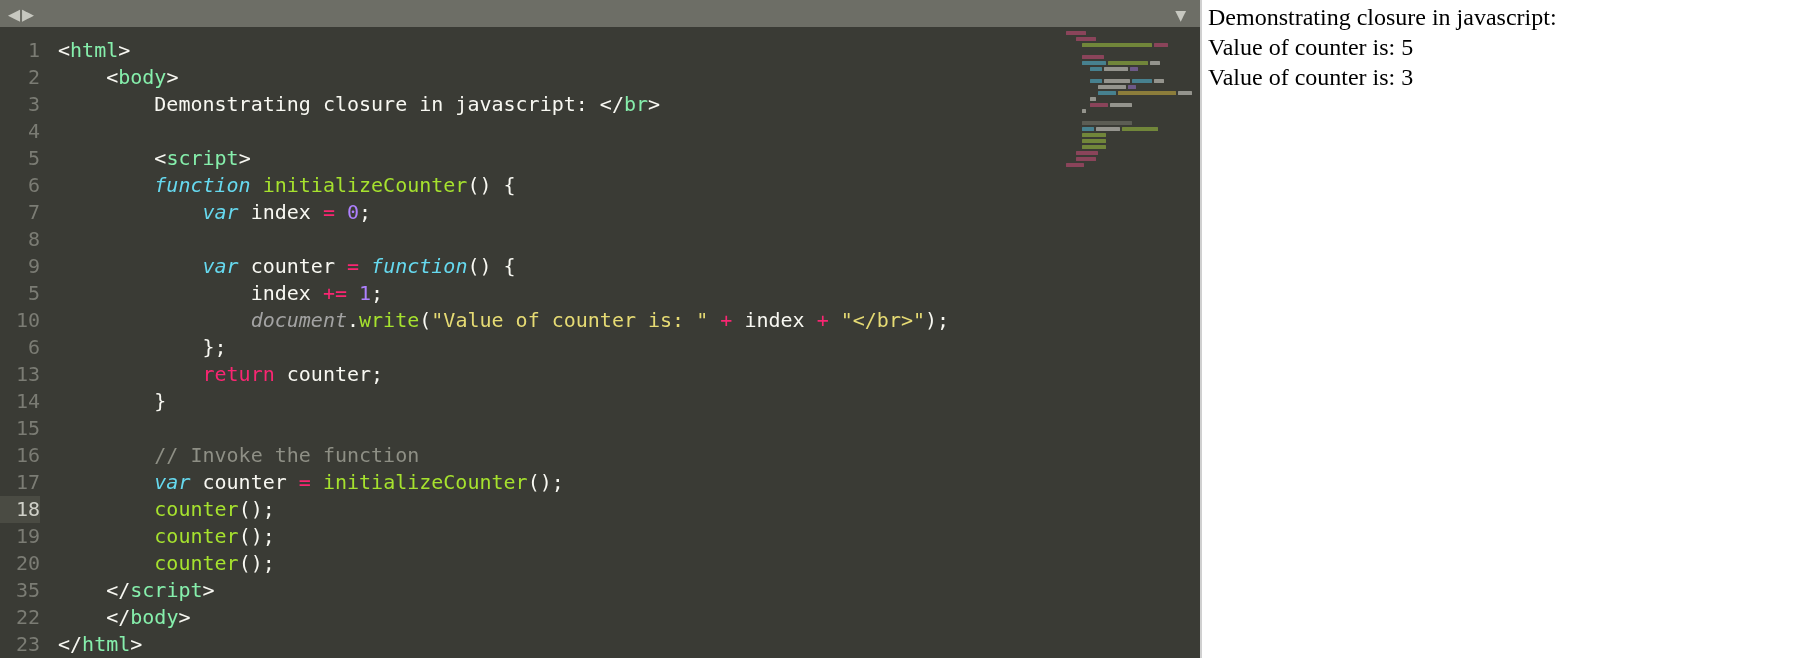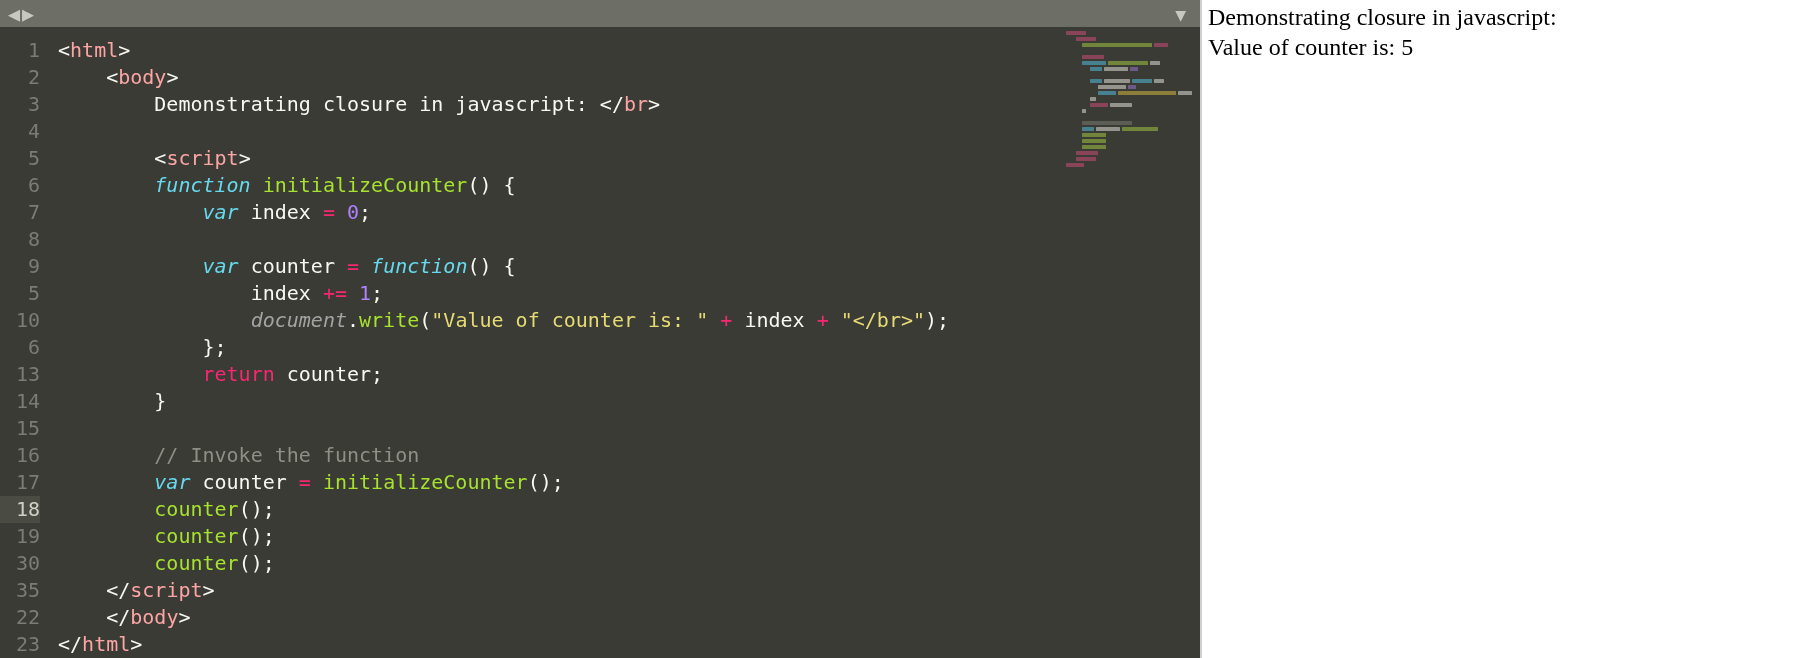"html" .c-tag { color: #fca5a5 -> #86efac }
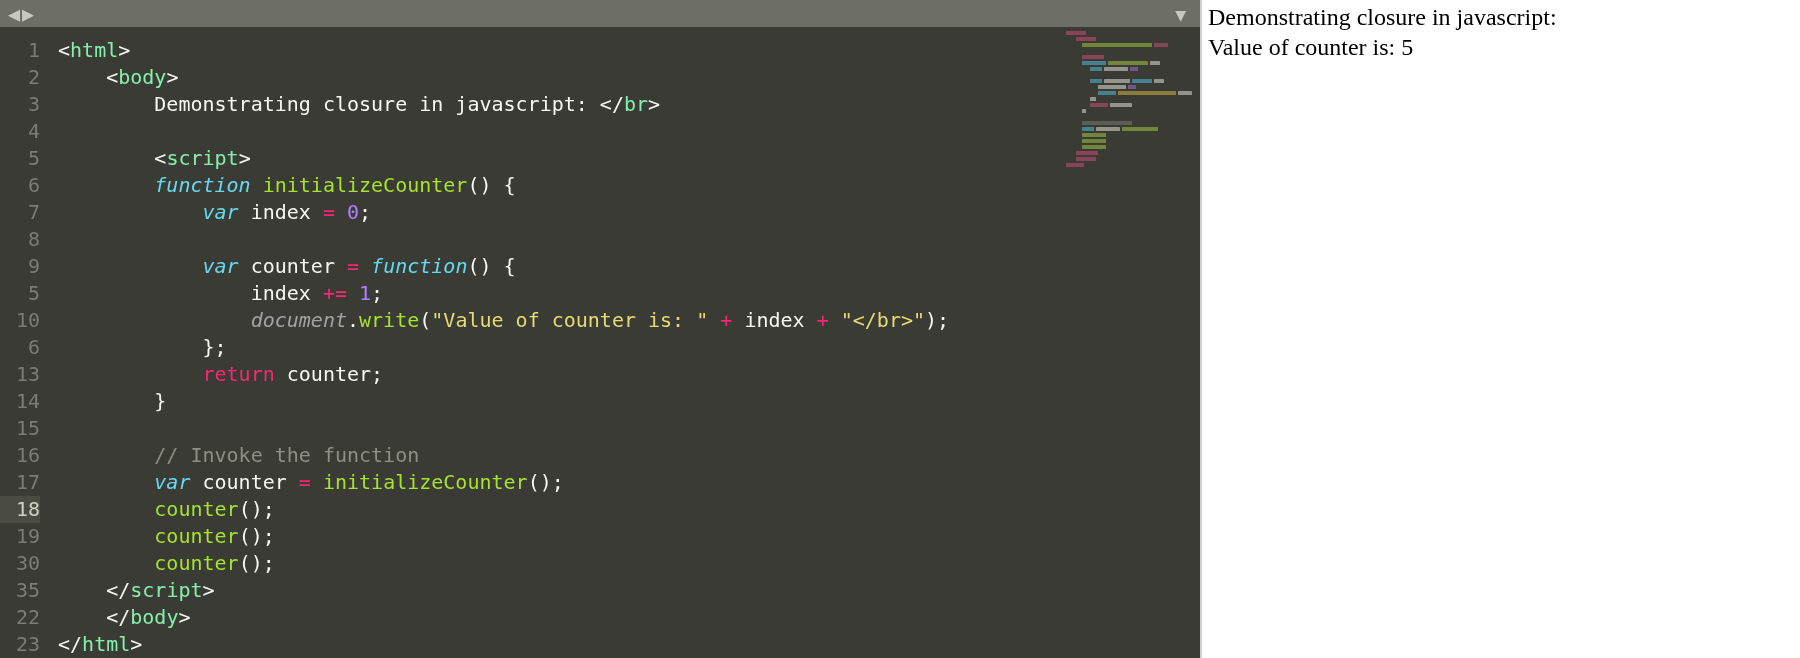"Value of counter is: 3" div { html: none -> <div>Value of counter is: 3</div> }
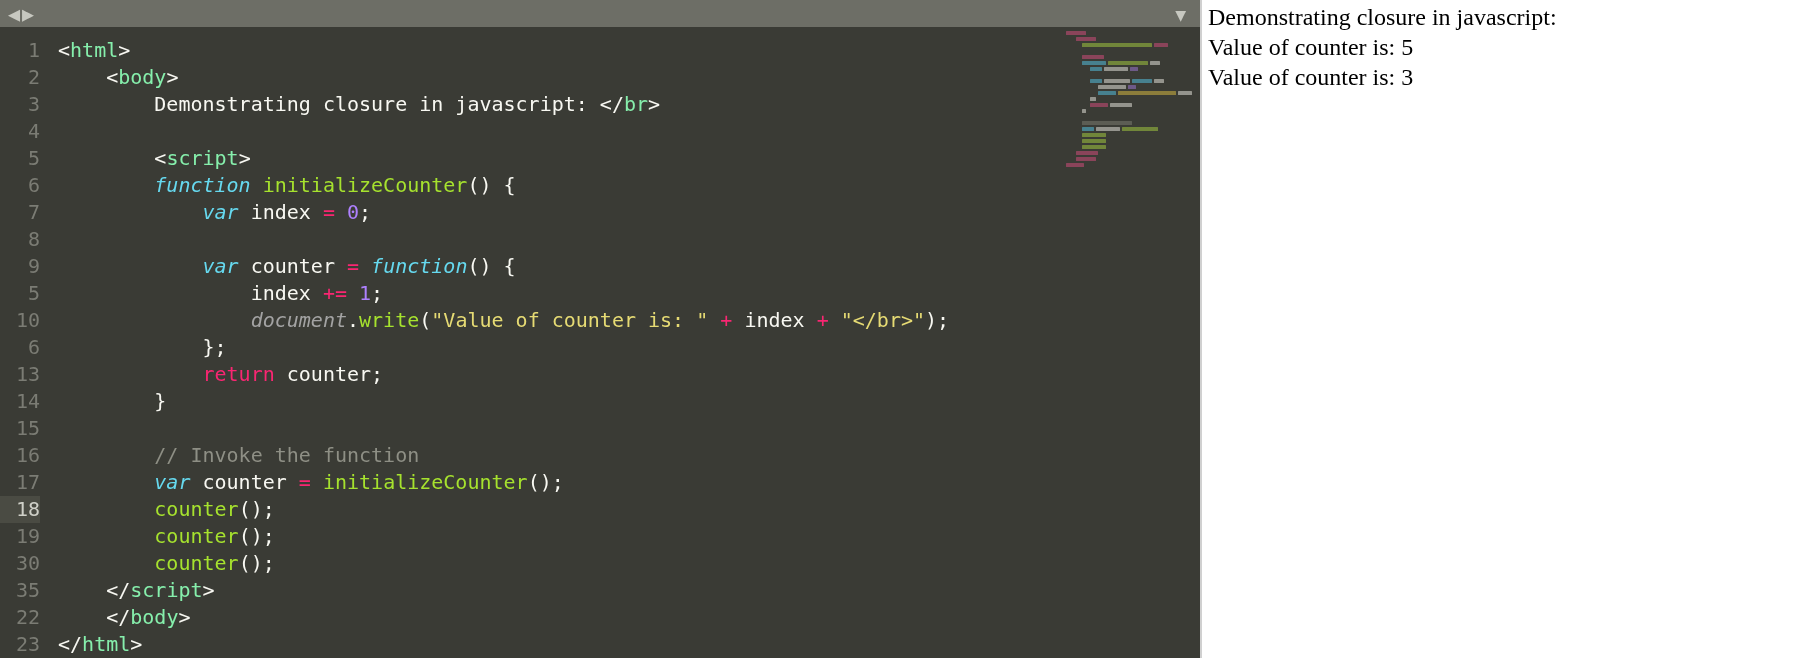"30" div { text: 30 -> 20 }
